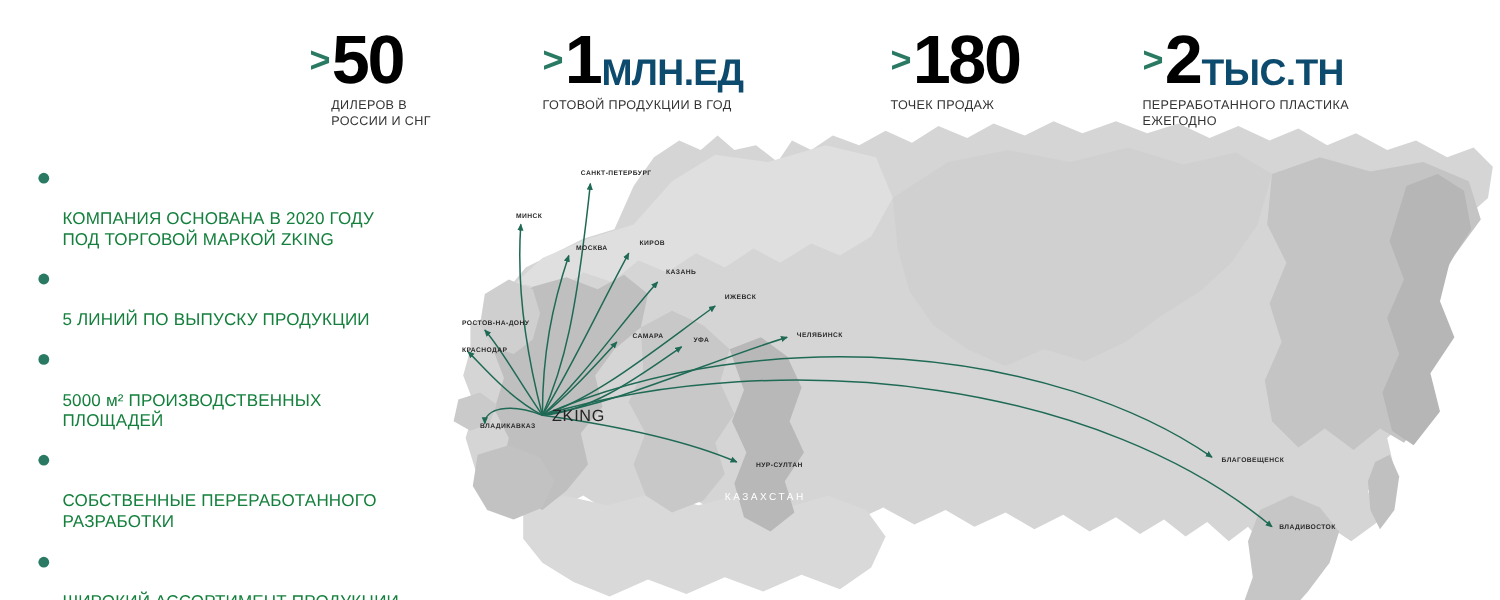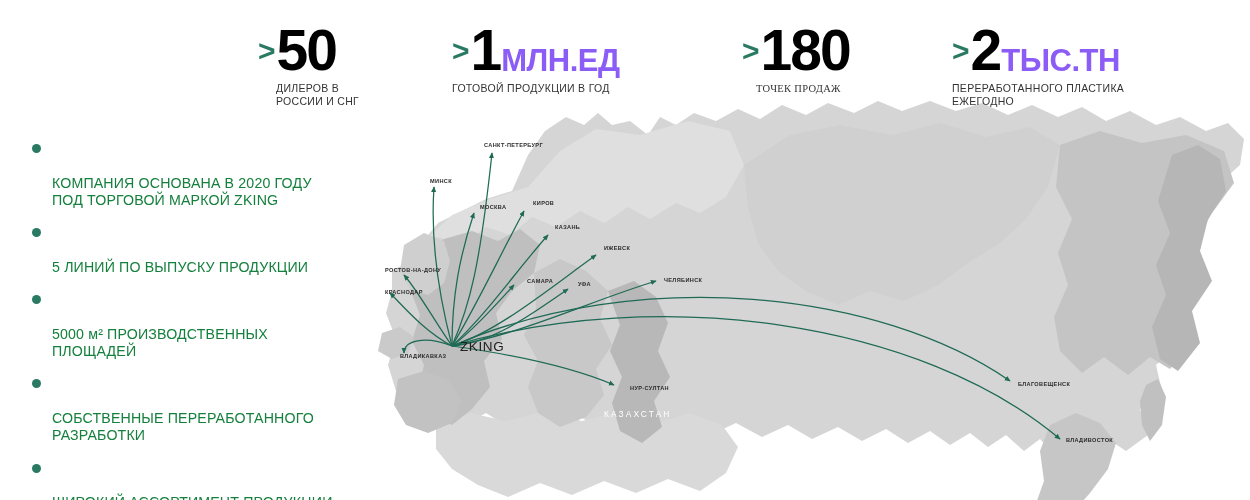"МЛН.ЕД" .stat .unit { color: #8b5cf6 -> #0c4a6e }
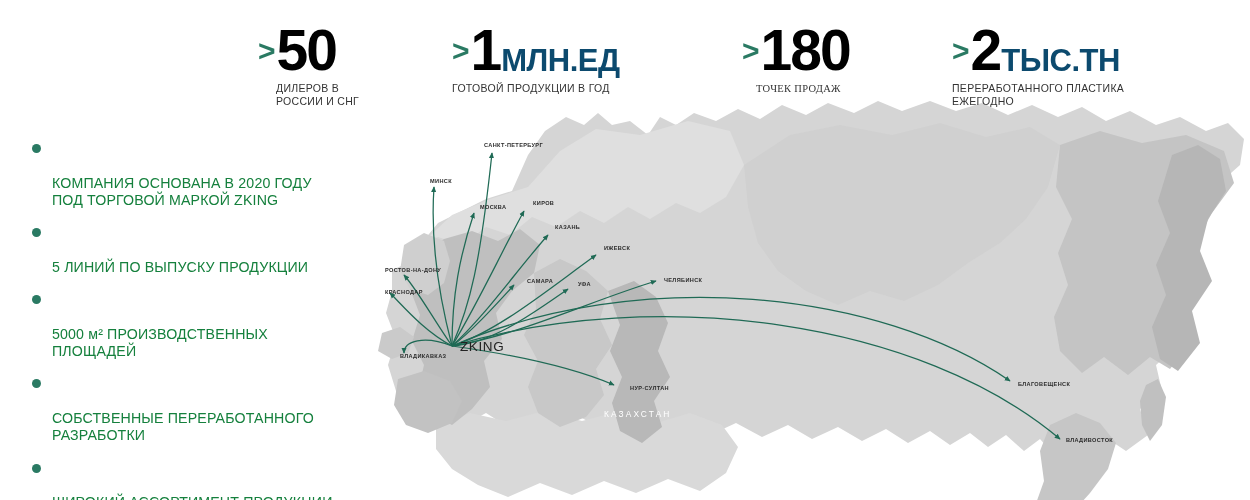"ТОЧЕК ПРОДАЖ" #stat-points .sub { font-family: Liberation Serif, serif -> none; margin-left: 14px -> none }
